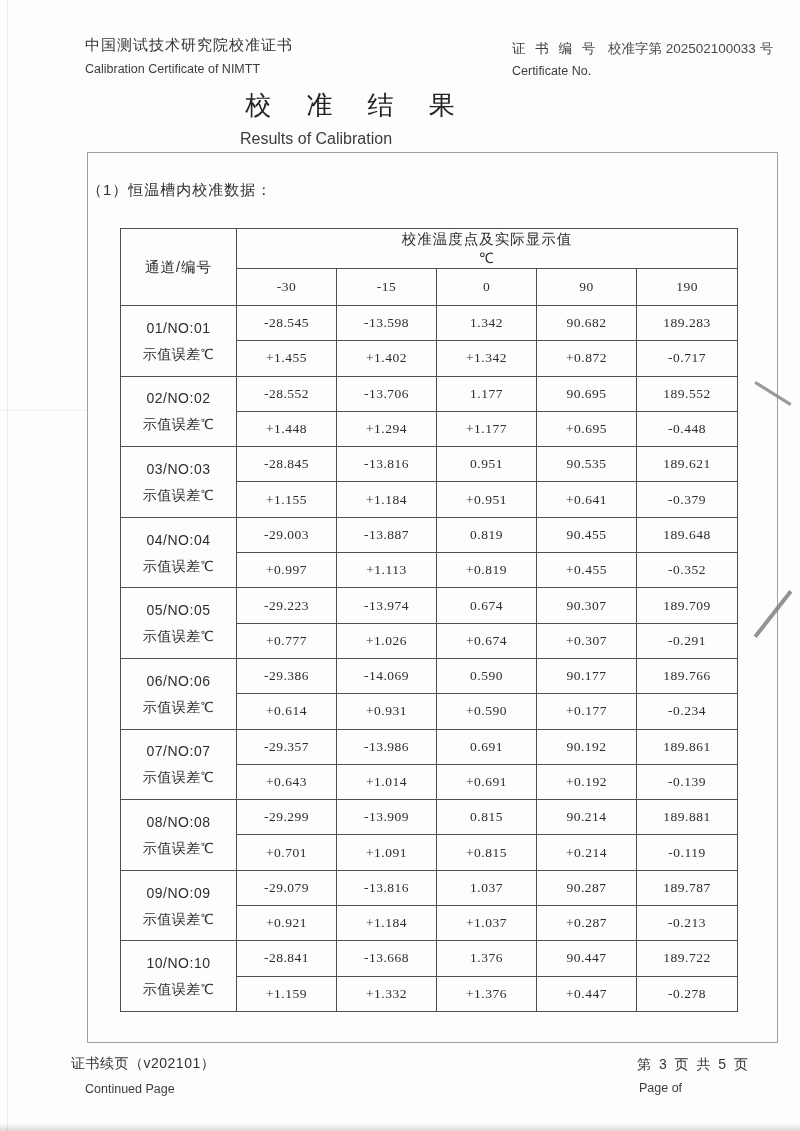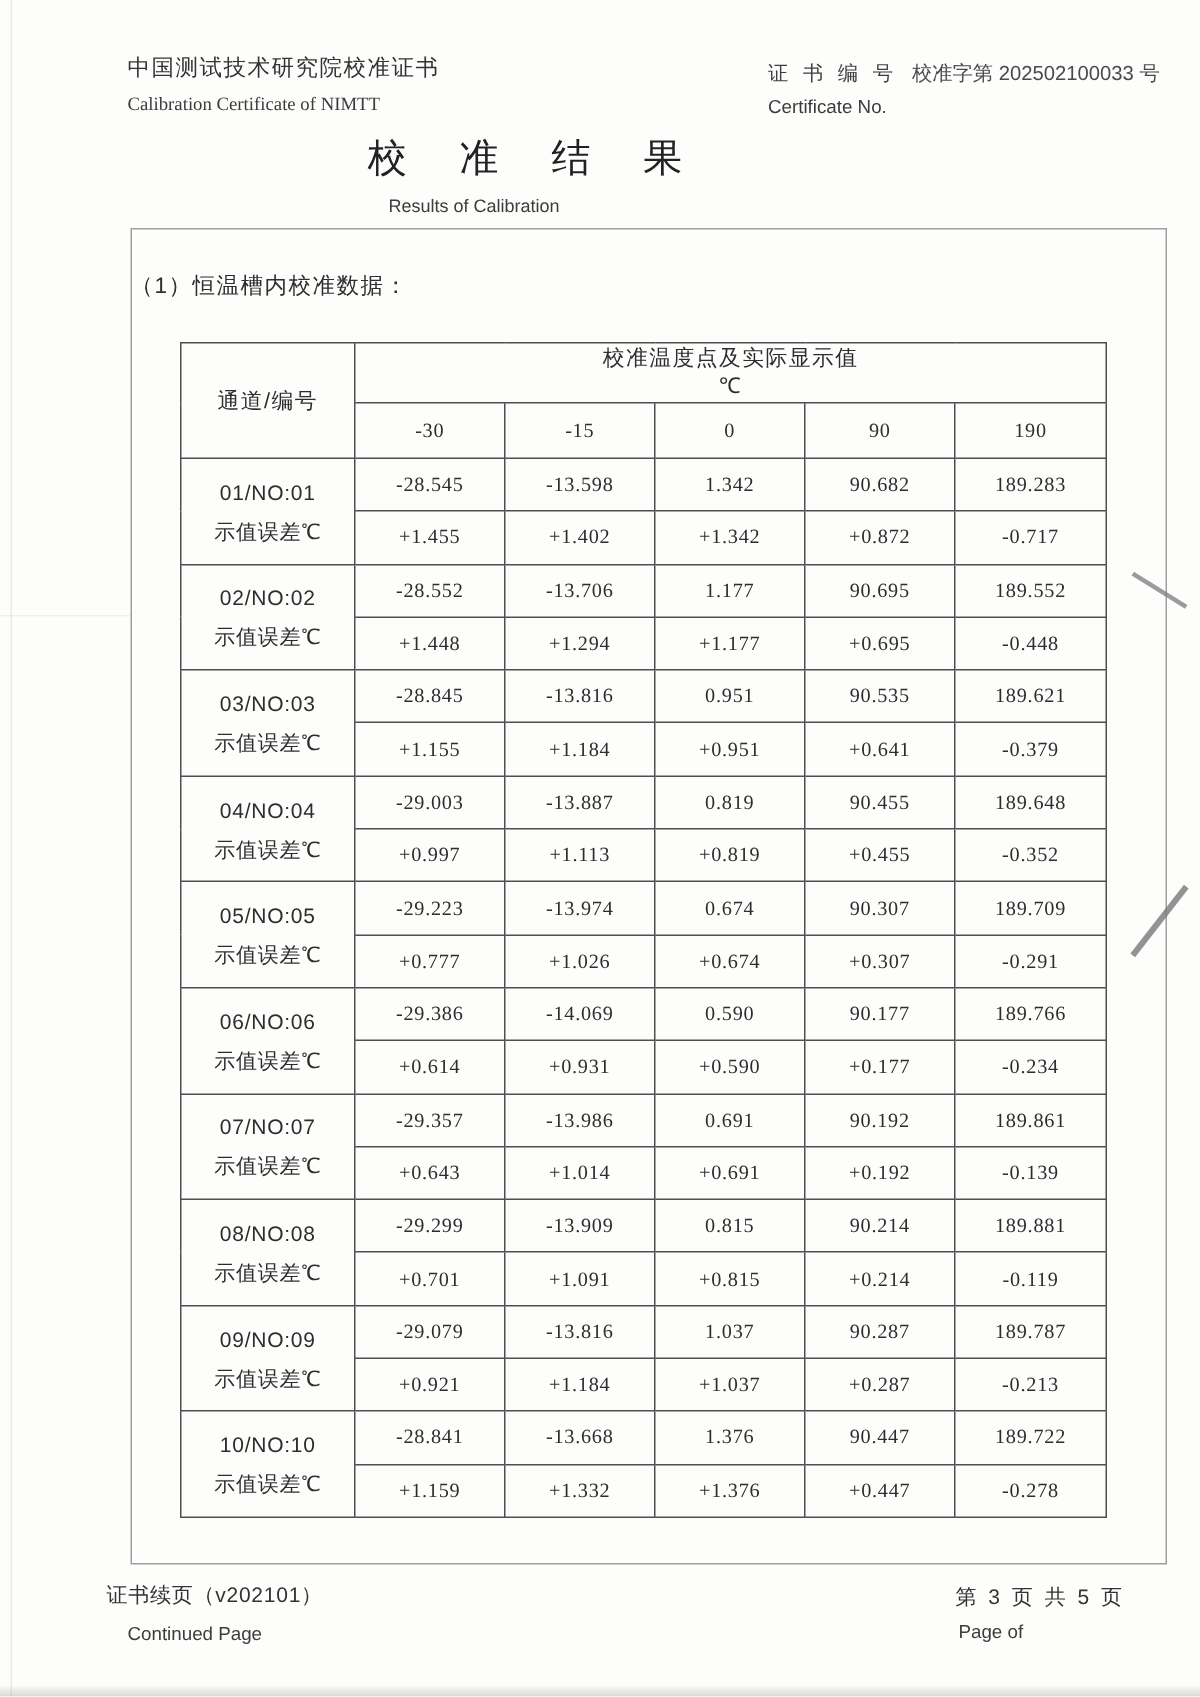"Calibration Certificate of NIMTT" .org-en { font-family: Liberation Serif, serif -> none }
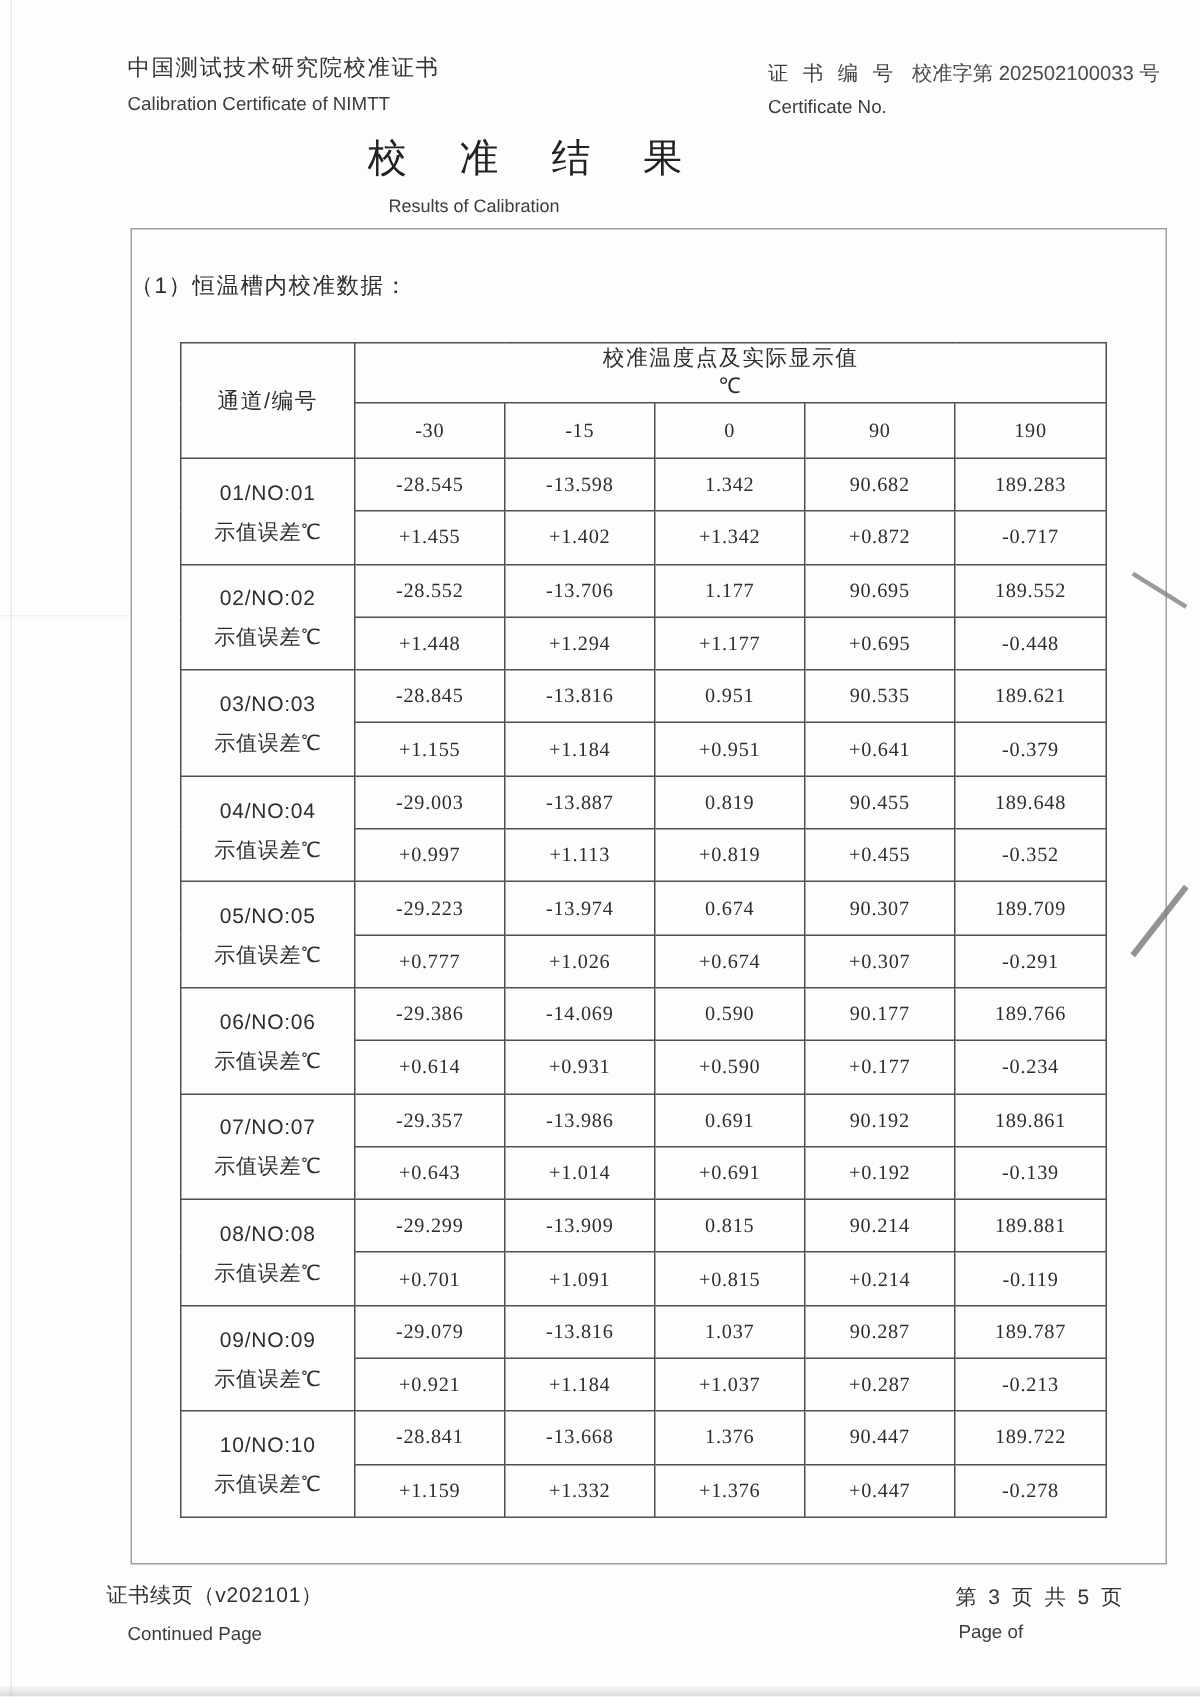"Results of Calibration" .main-title-en { font-size: 12px -> 16px }
